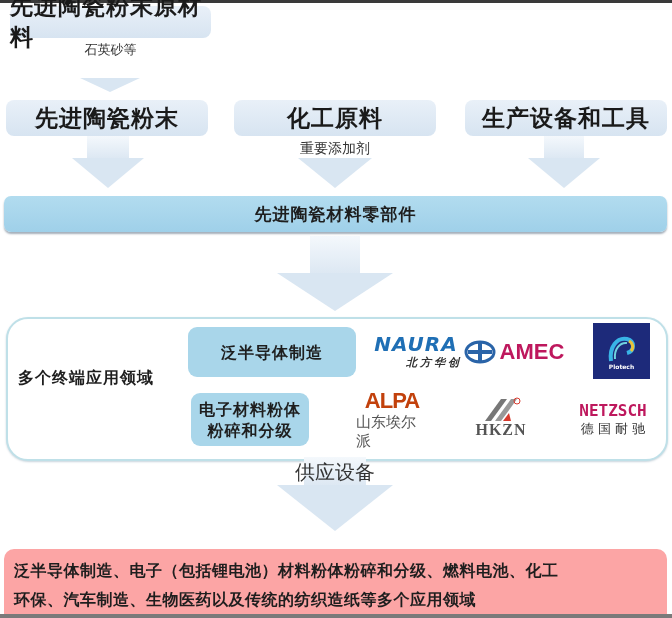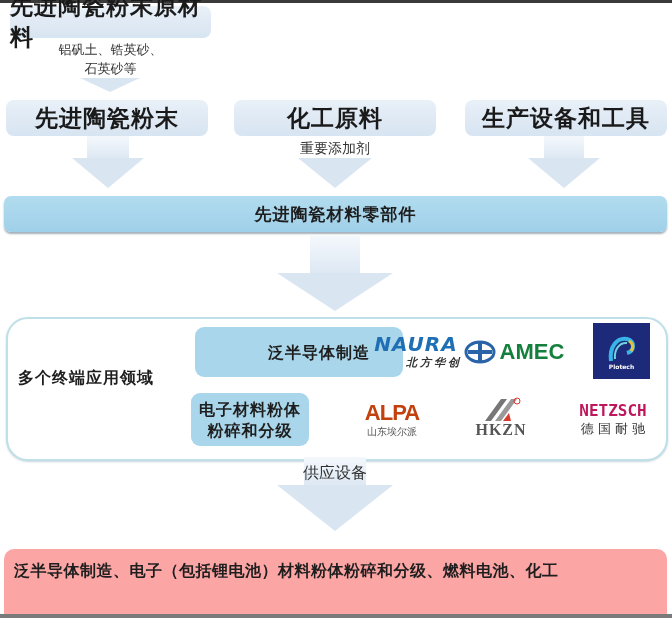"铝矾土、锆英砂、" div { html: <div>铝矾土、锆英砂、</div> -> none }
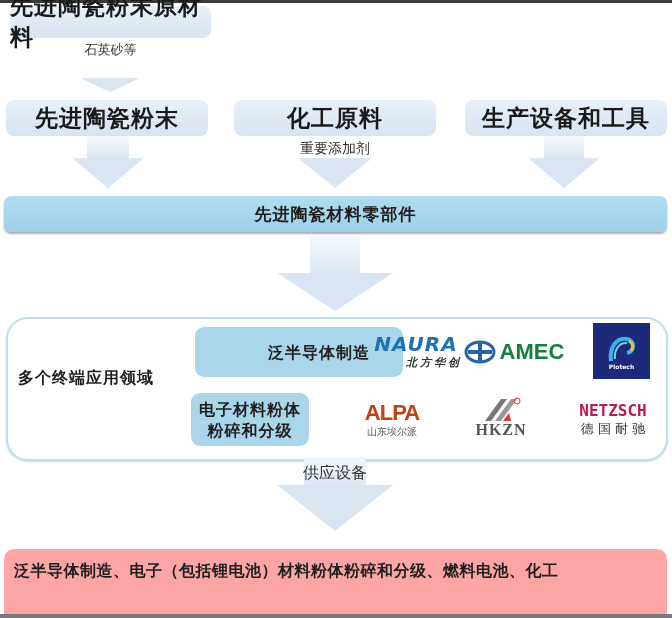"泛半导体制造" div.abs { left: 195px -> 188px; padding-left: 40px -> none }
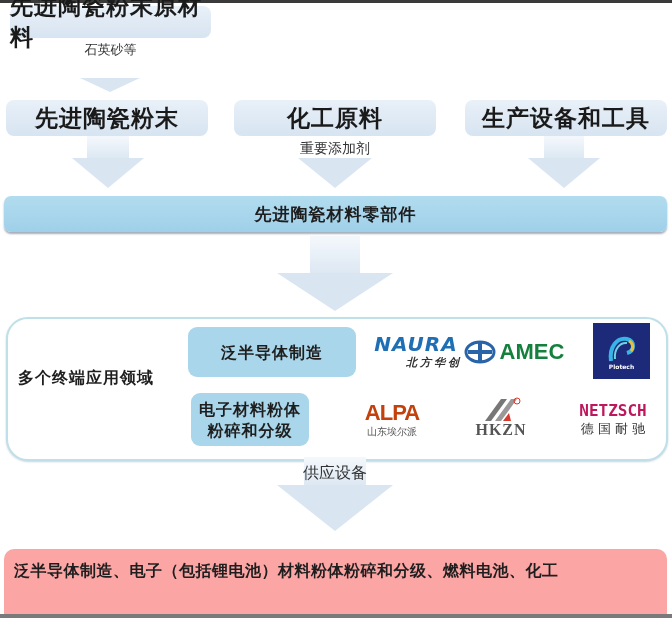"AMEC" span { color: #15803d -> #be185d }
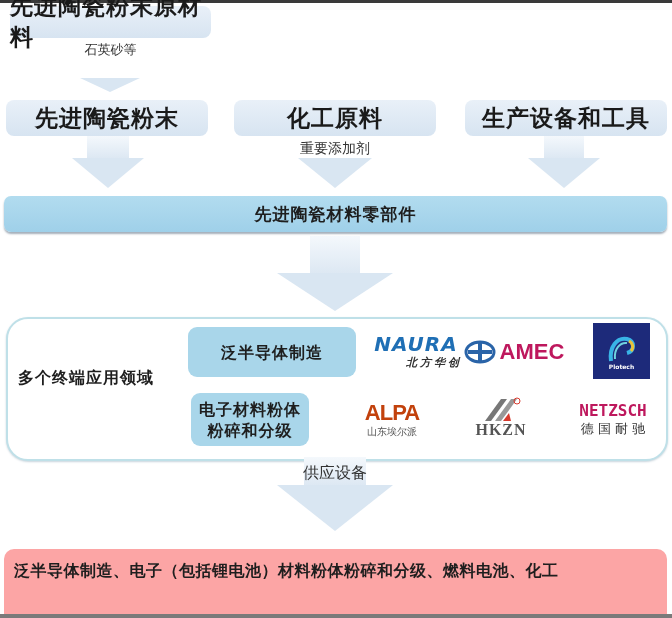"山东埃尔派" div { font-size: 10px -> 15px }
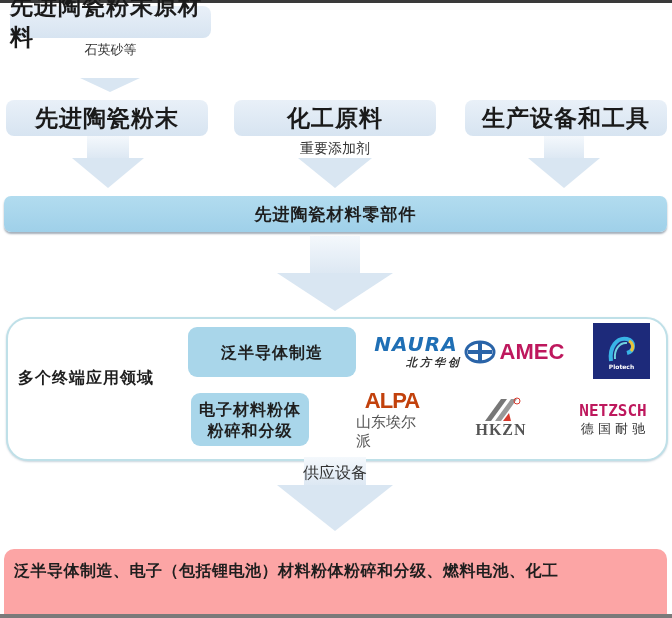"供应设备" div.abs { font-size: 16px -> 20px }
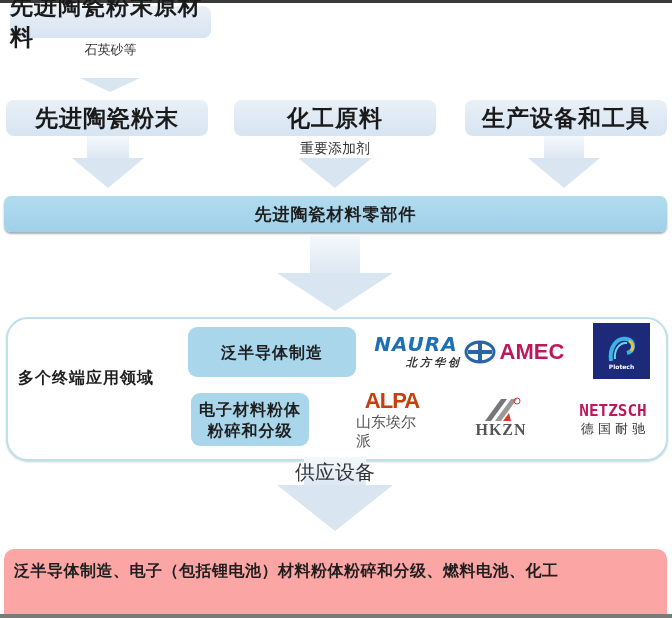"环保、汽车制造、生物医药以及传统的纺织造纸等多个应用领域" div { html: none -> <div>环保、汽车制造、生物医药以及传统的纺织造纸等多个应用领域</div> }
